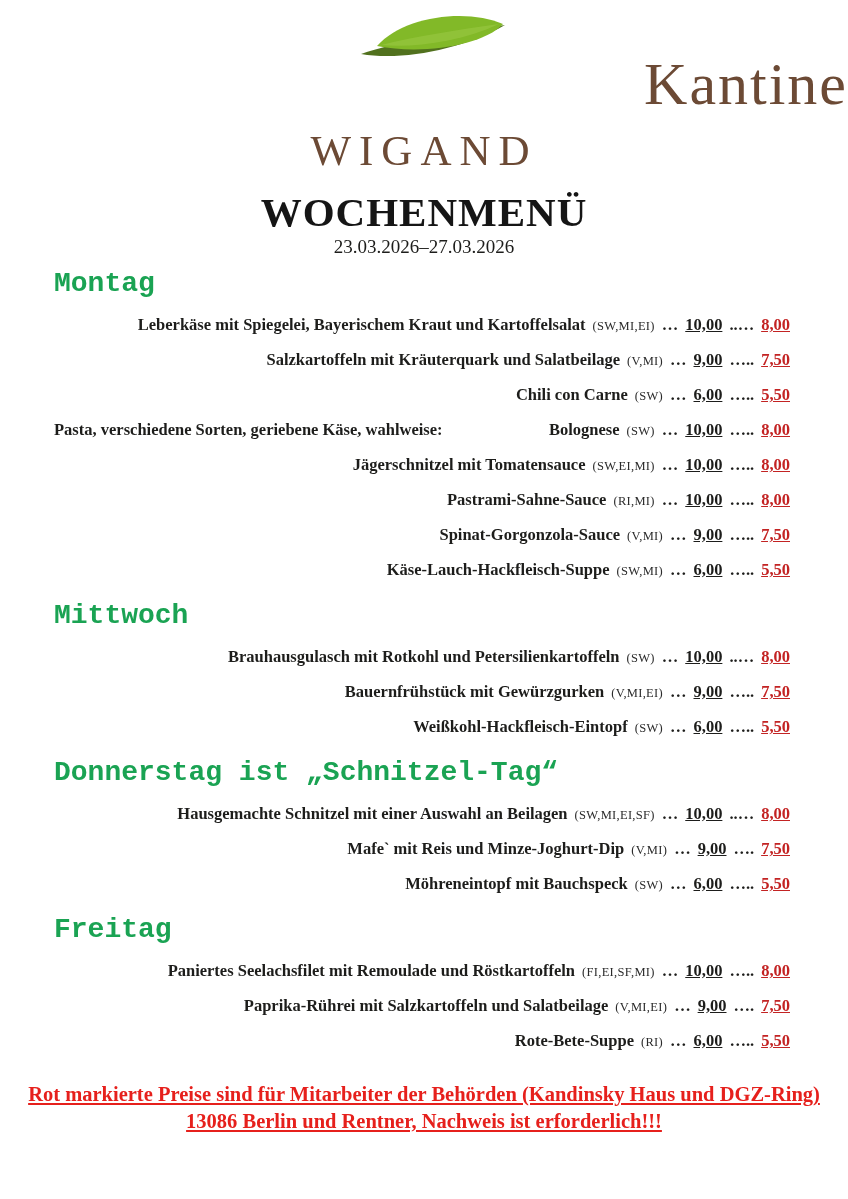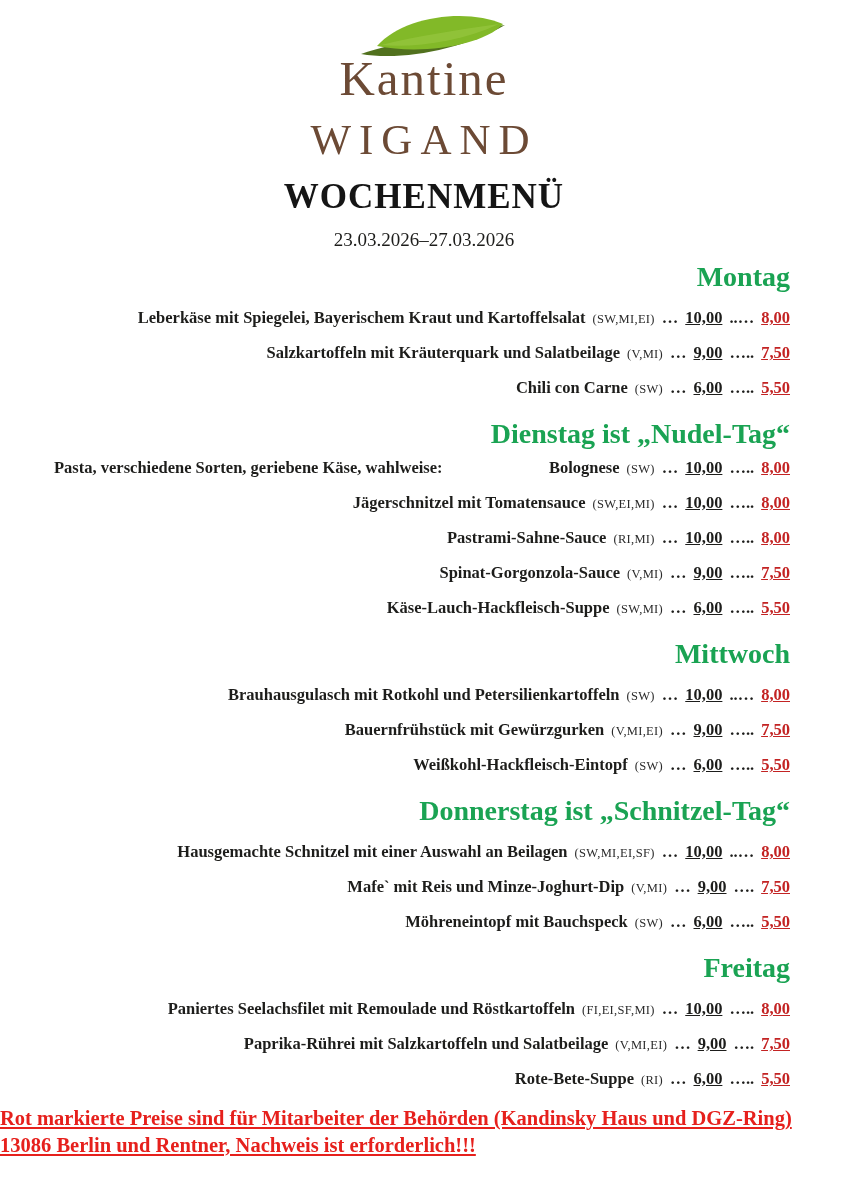"Kantine" .logo-line1 { font-size: 49px -> 60px; text-align: none -> right }
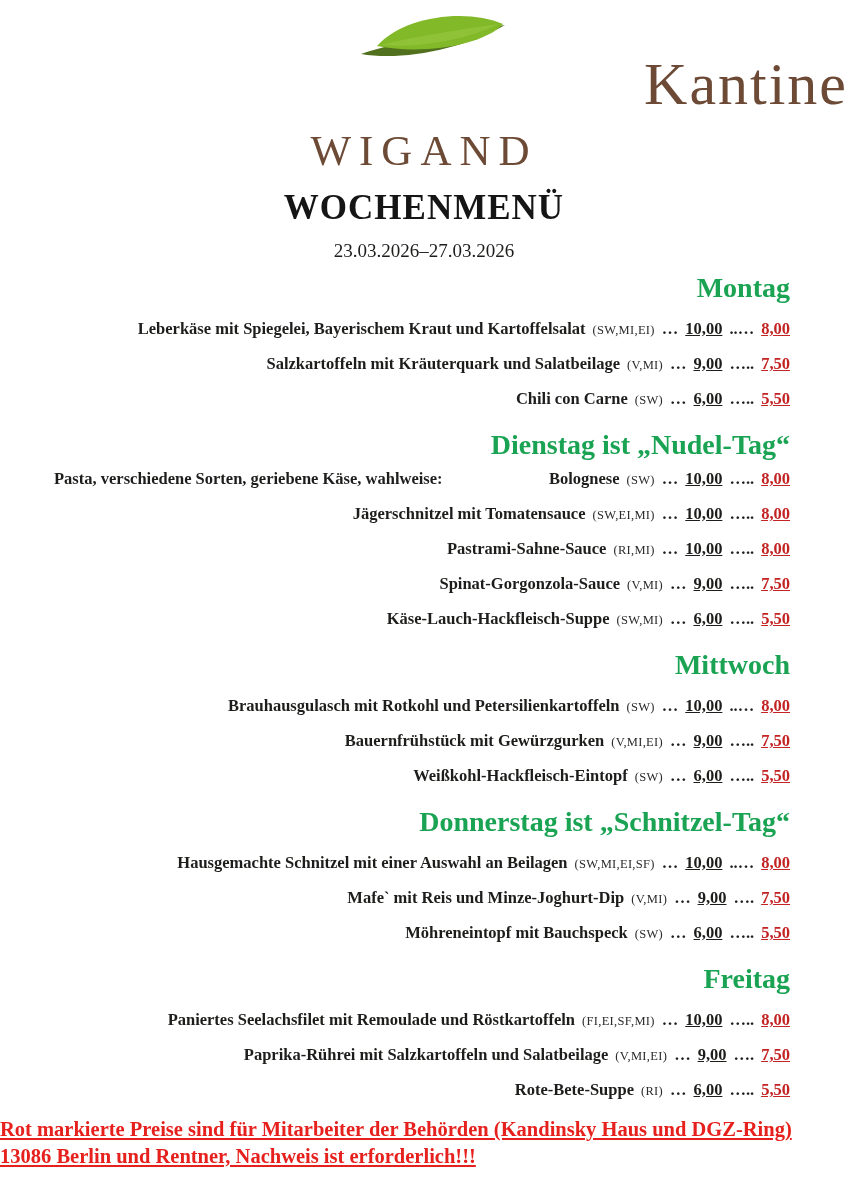"WOCHENMENÜ" .doc-title { font-size: 35px -> 41px; margin: 16px 0 12px -> 16px 0 0 }
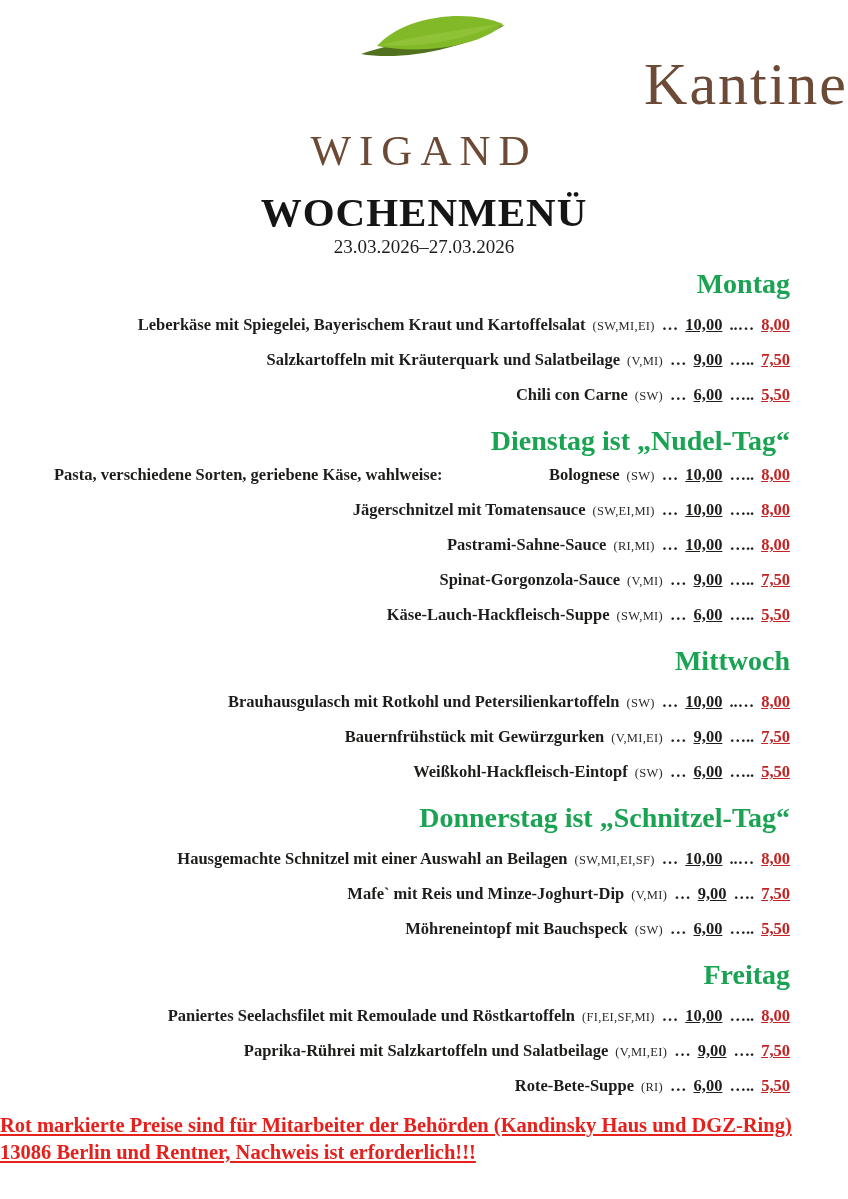"Montag" .day-heading { font-family: none -> Liberation Mono, monospace; text-align: right -> left }
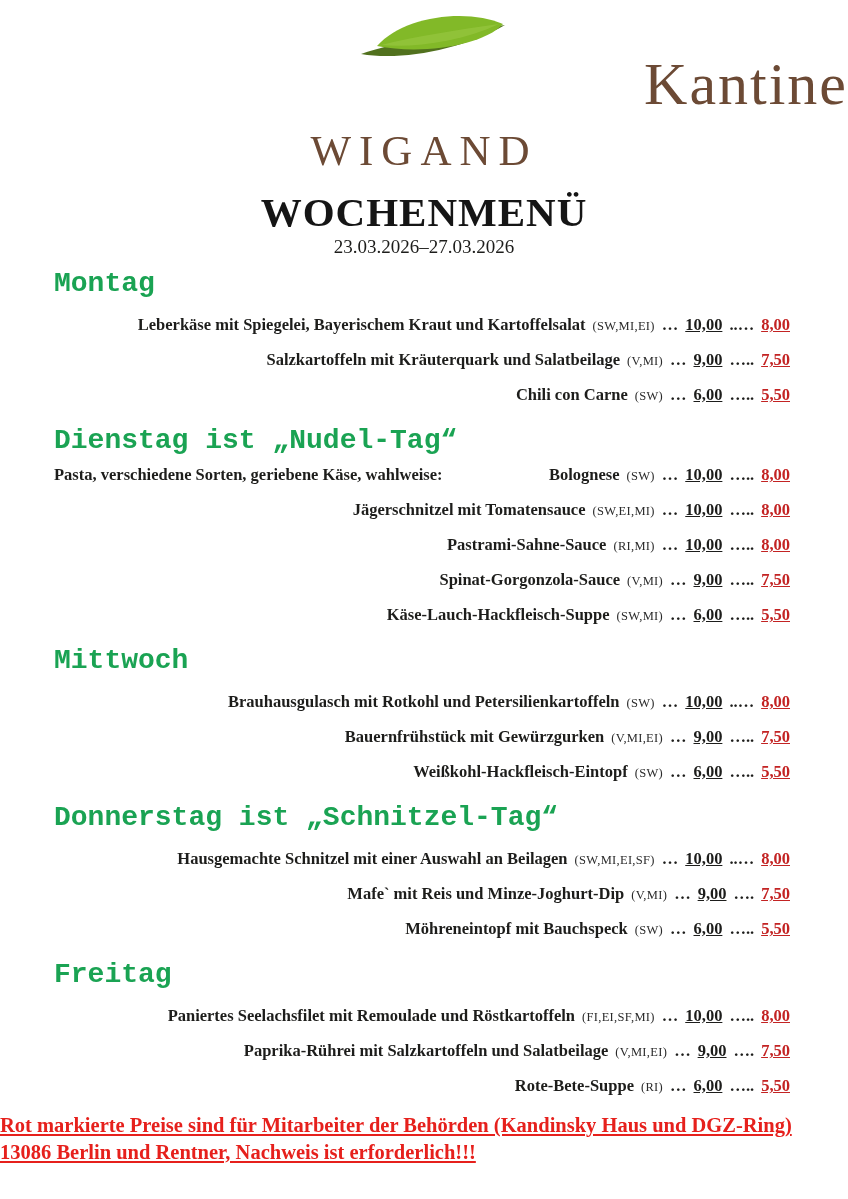"Dienstag ist „Nudel-Tag“" h2.day-heading { html: <h2>Dienstag ist „Nudel-Tag“</h2> -> none }
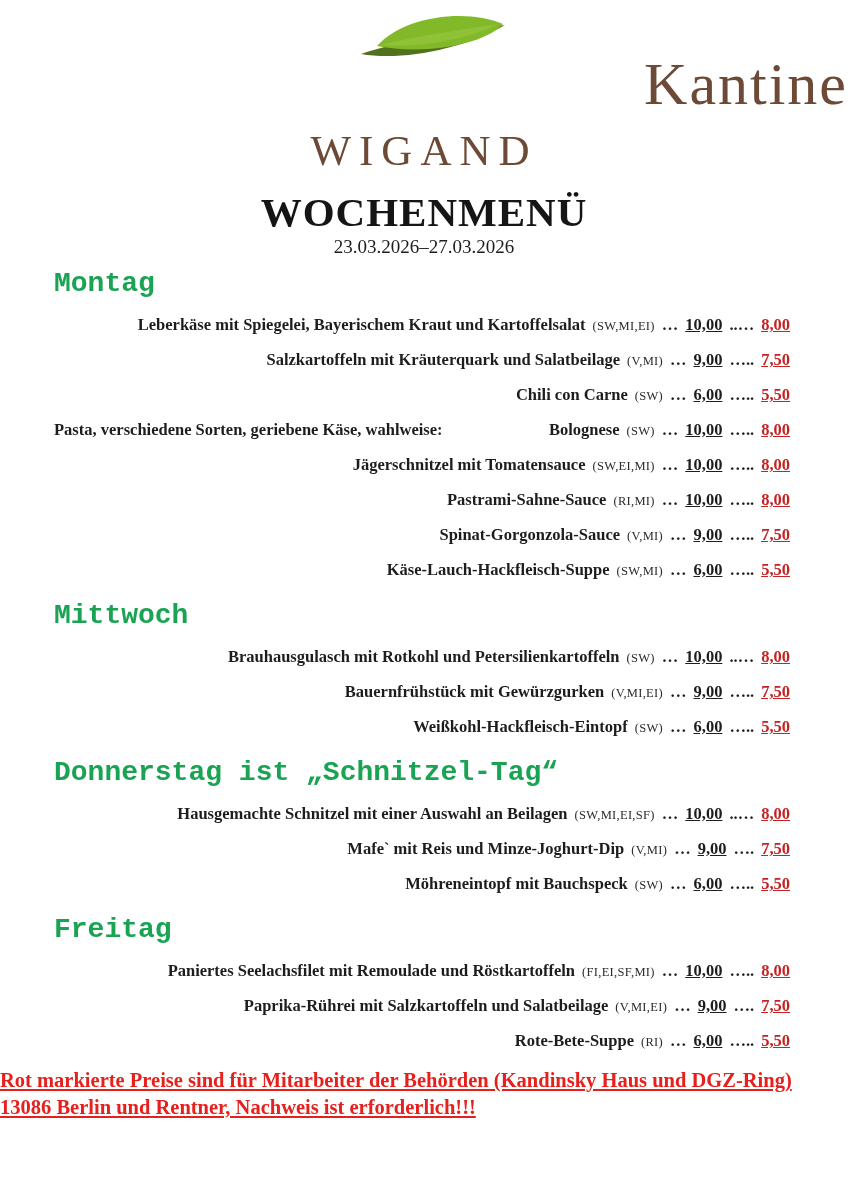"Rot markierte Preise sind für" footer { margin-top: 8px -> 22px; text-align: none -> center }
